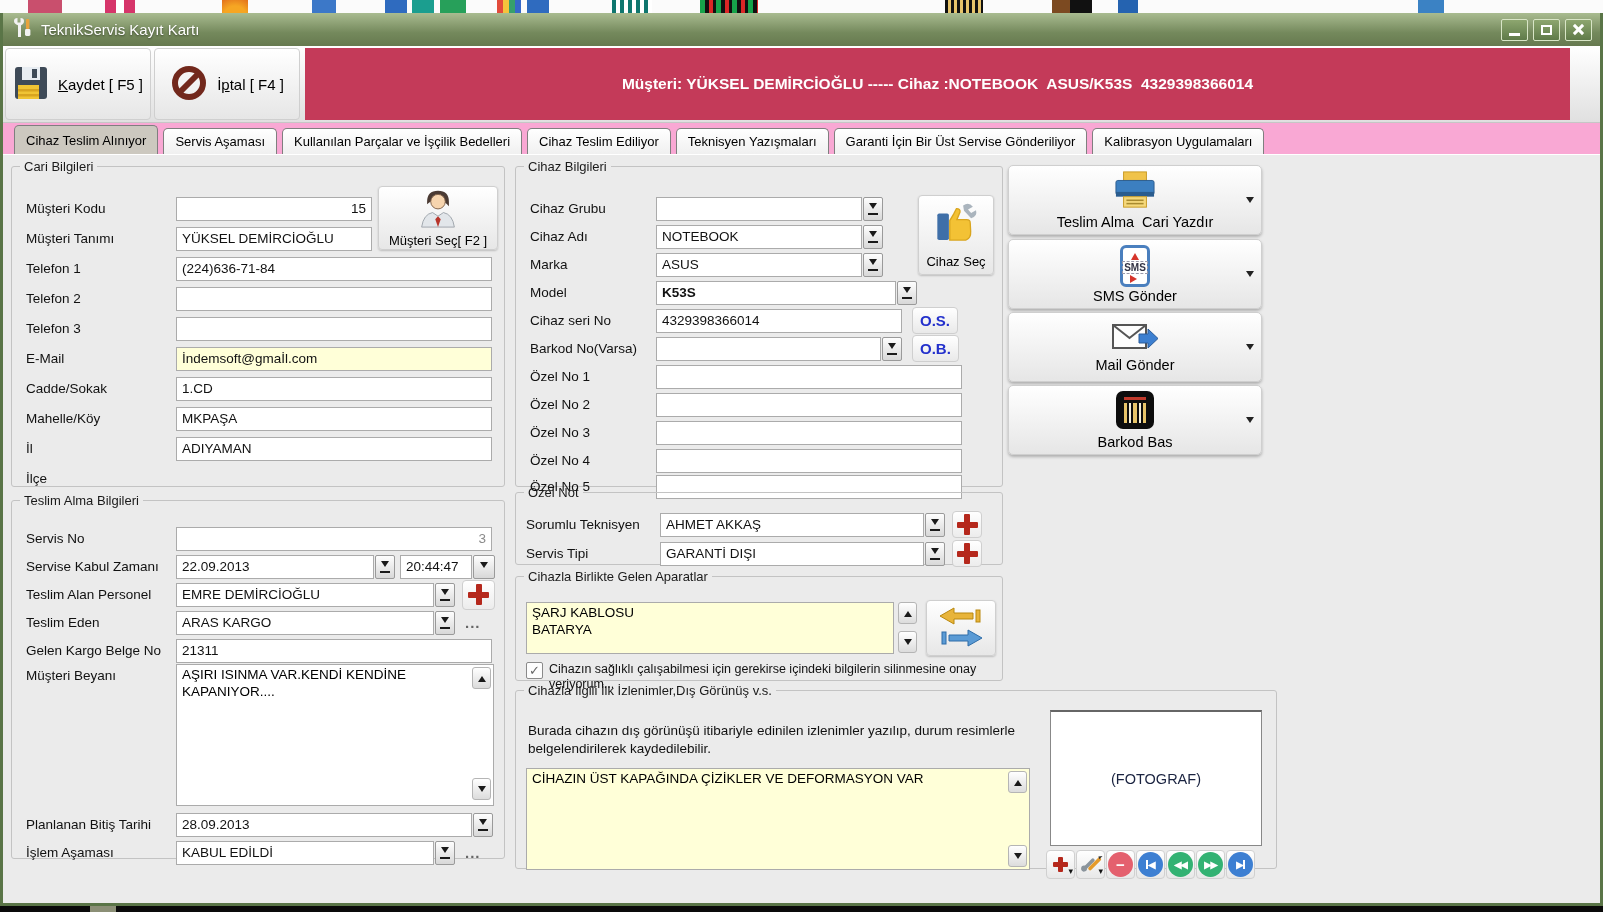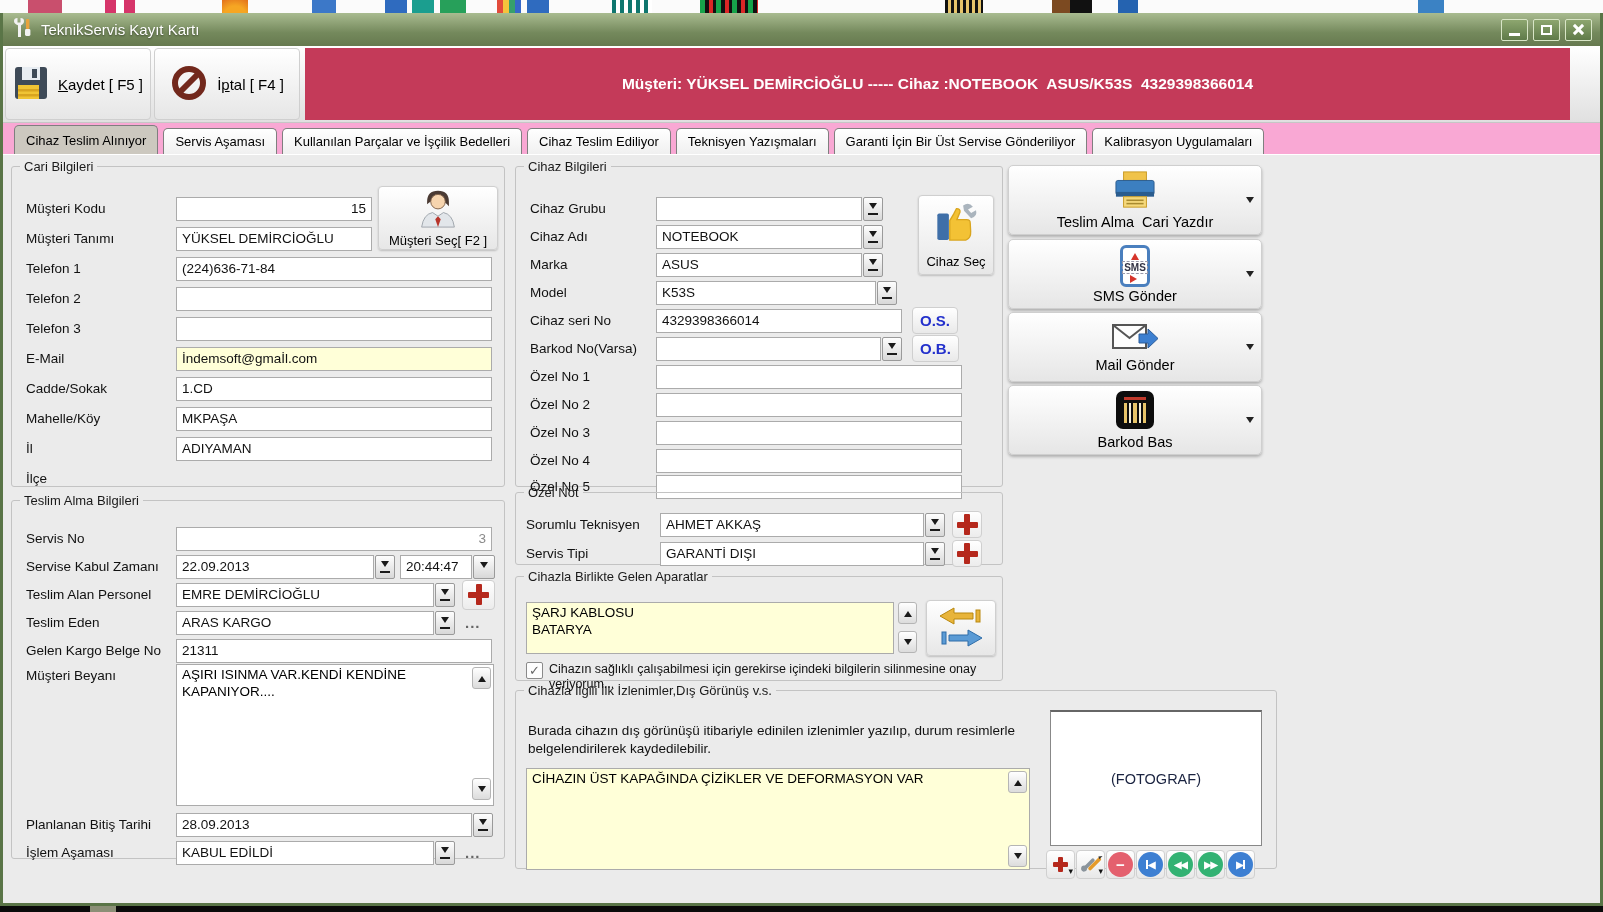"K53S" input.txt { font-weight: none -> bold; width: 220px -> 240px }
